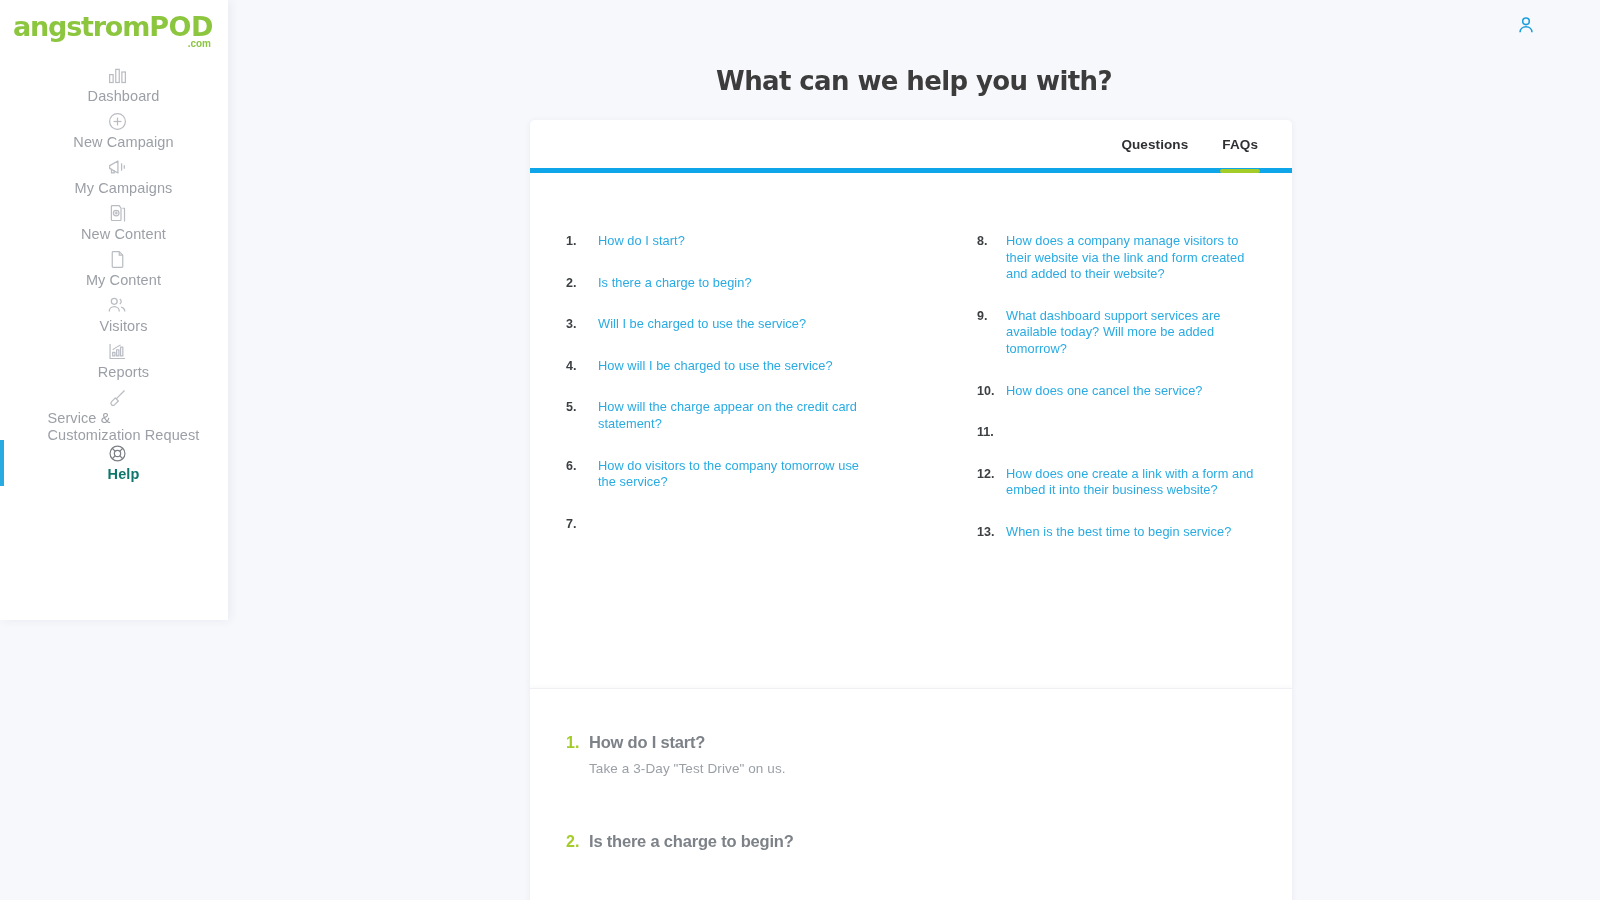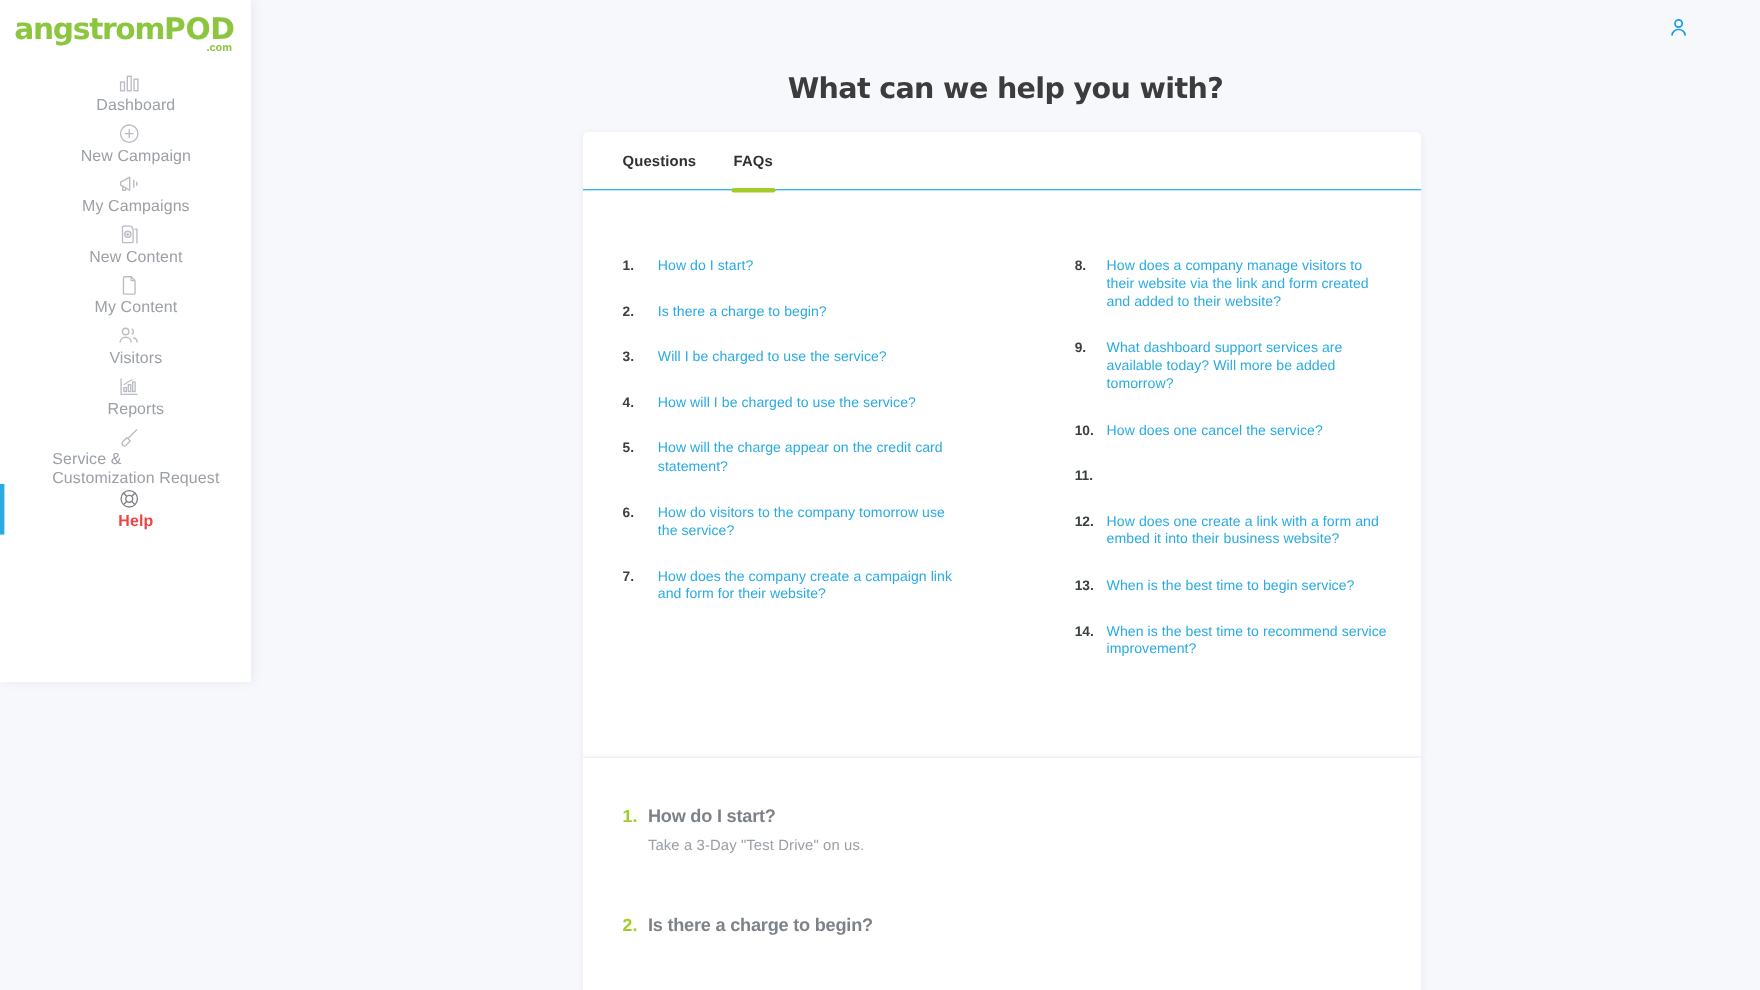"Questions" #tabs { border-bottom: 1px solid #0ea5e9 -> 5px solid #0ea5e9; justify-content: none -> flex-end }
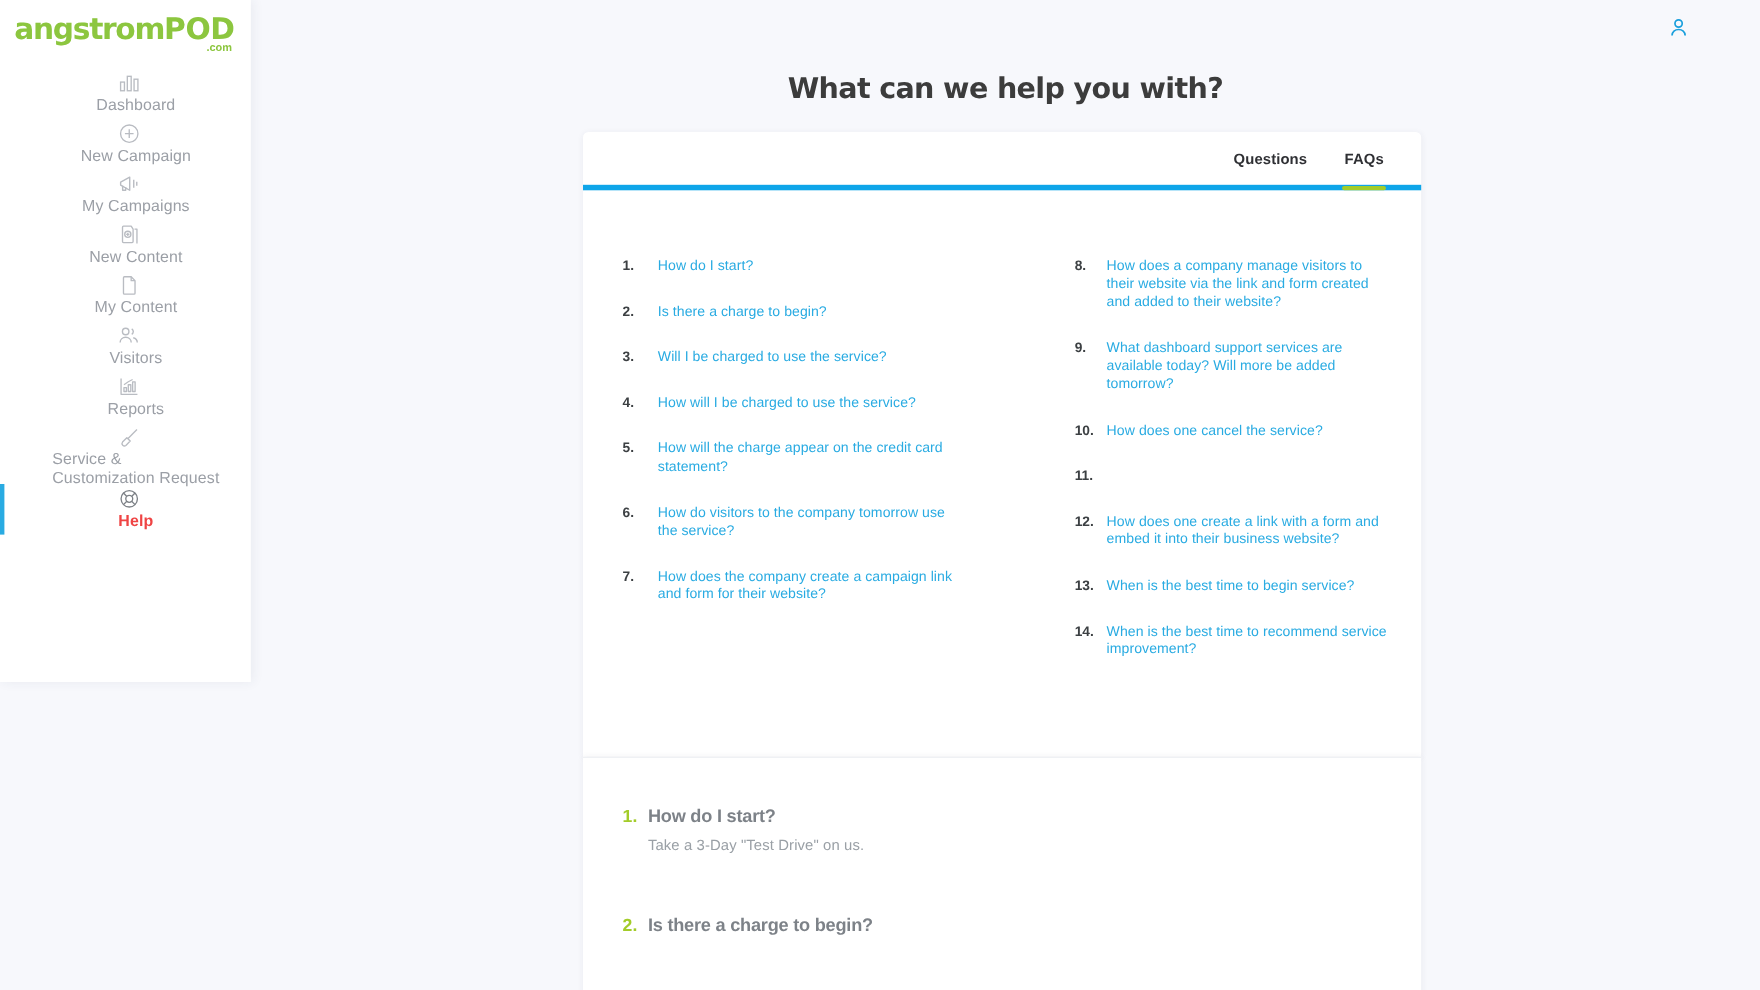"Help" .nav-item.active .nav-label { color: #ef4444 -> #0f766e }
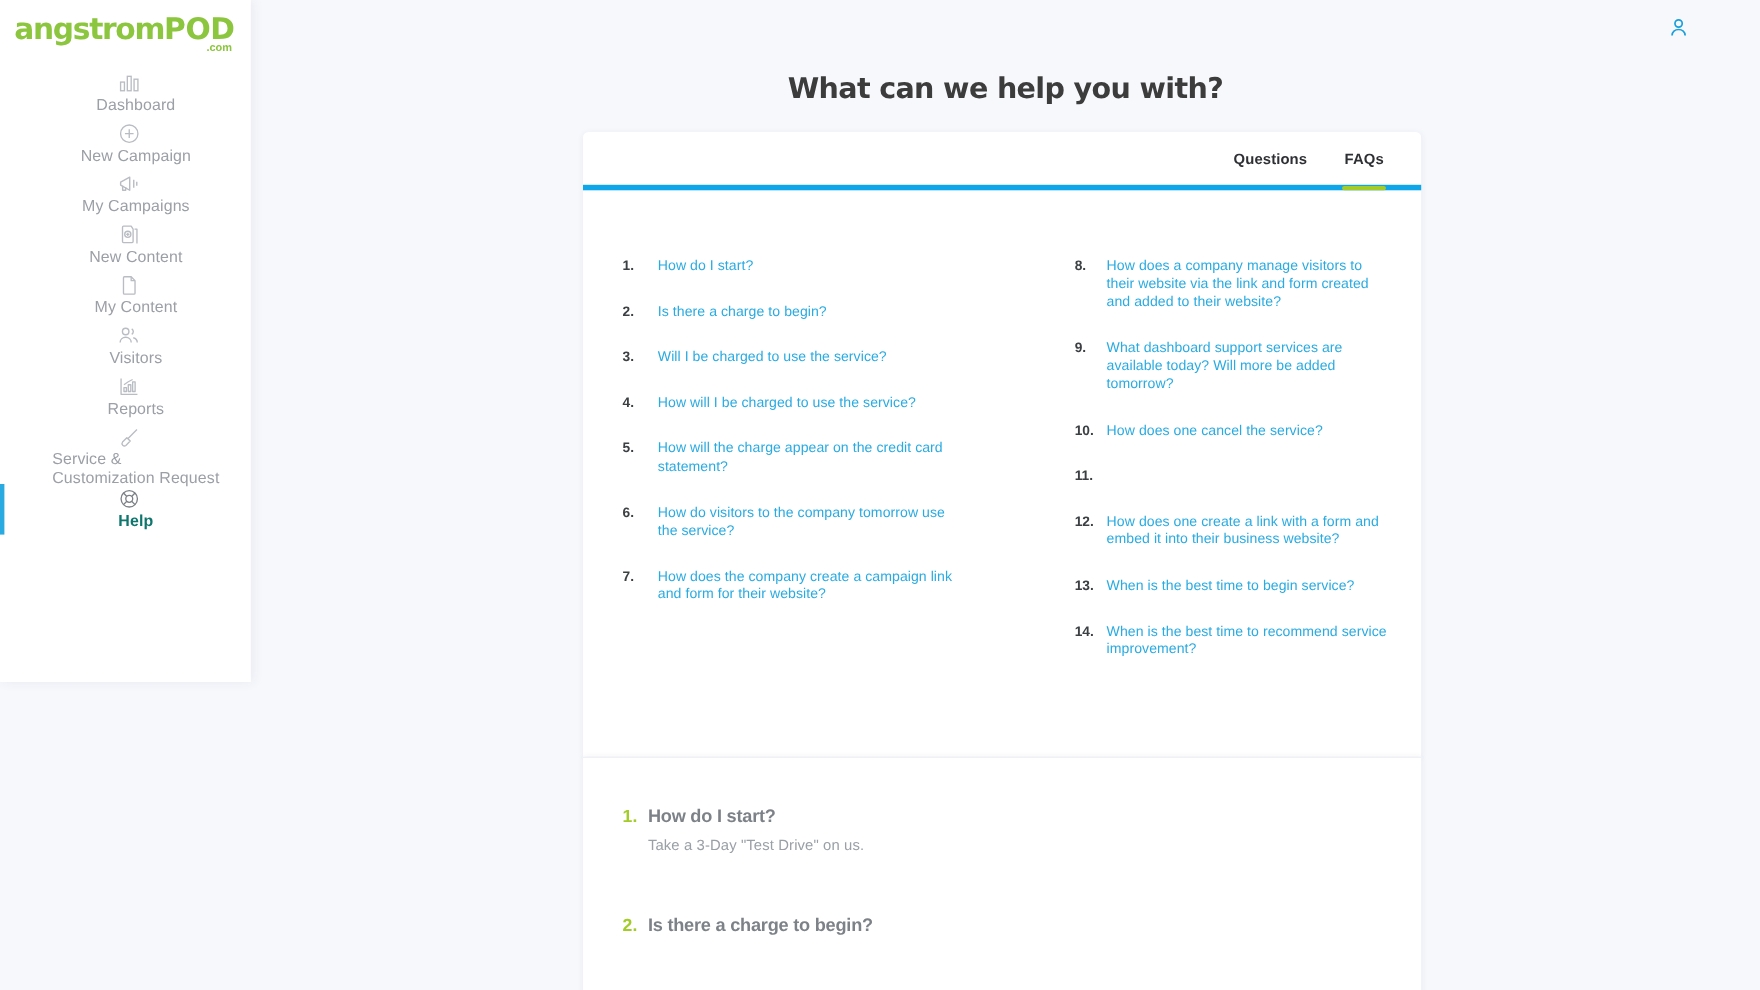"How does the company create" span.faq-link { html: <span>How does the company create a campaign link and form for their website?</span> -> none }
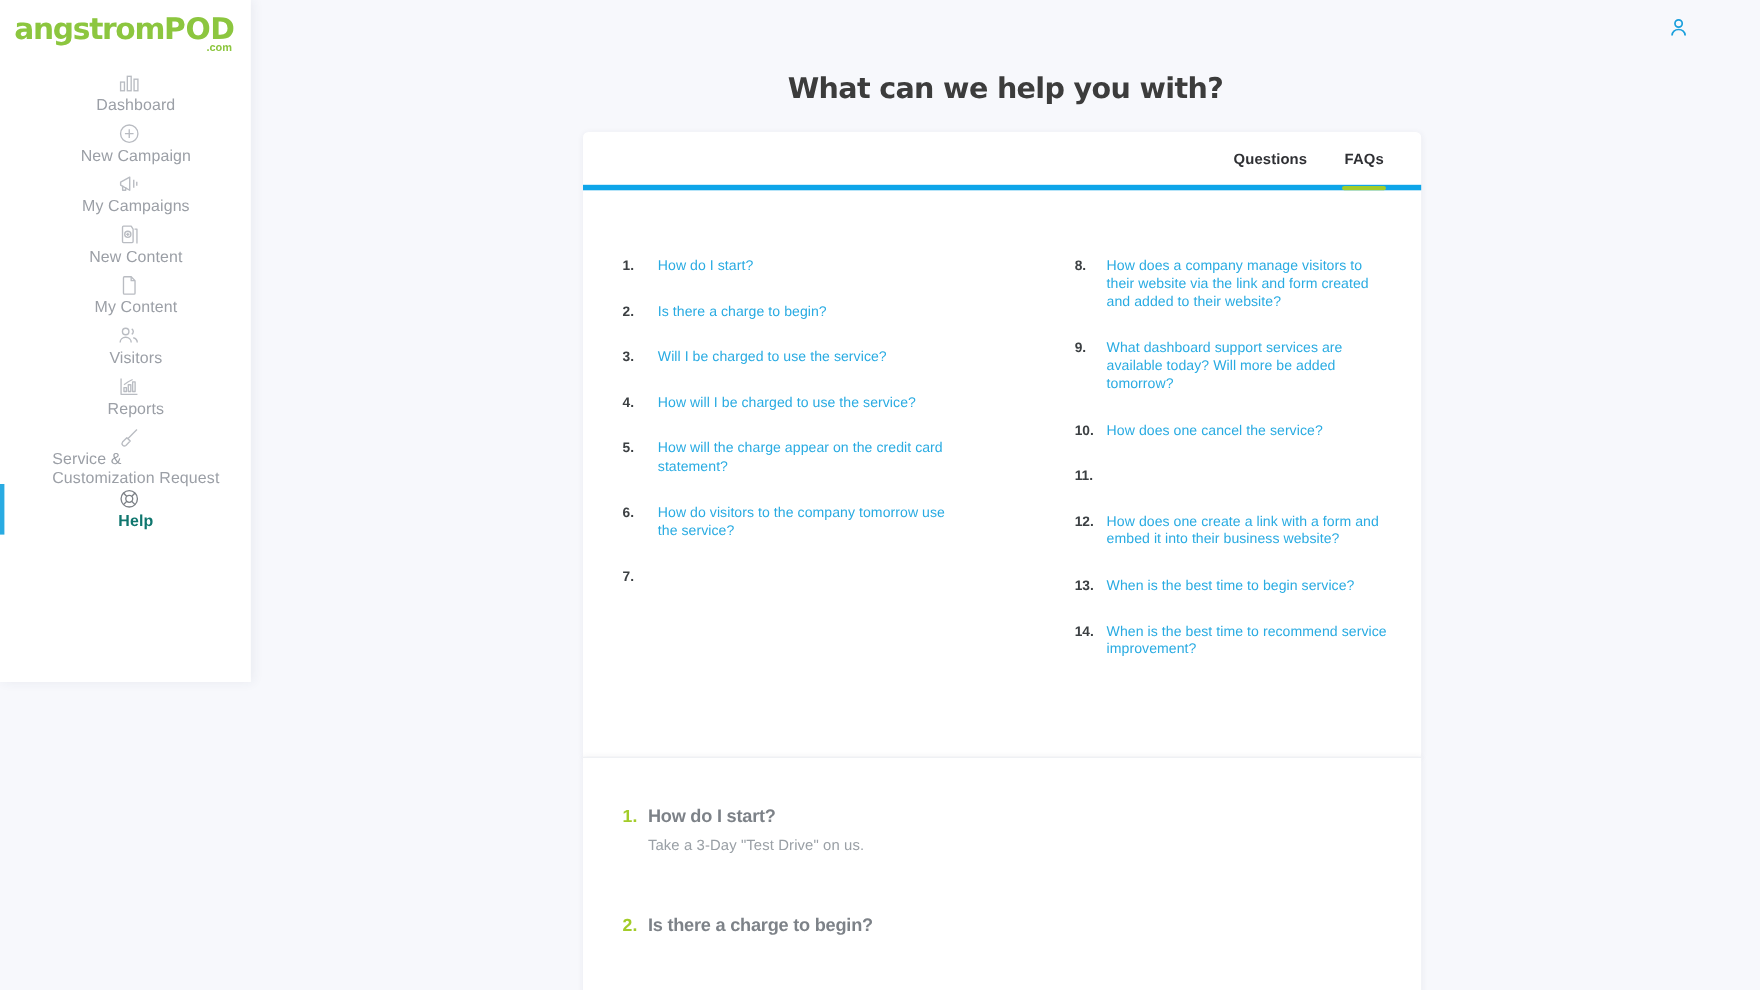"14." div.faq-row { html: <div> <span>14.</span> <span>When is the best time to recommend service improvement?</span> </div> -> none }
